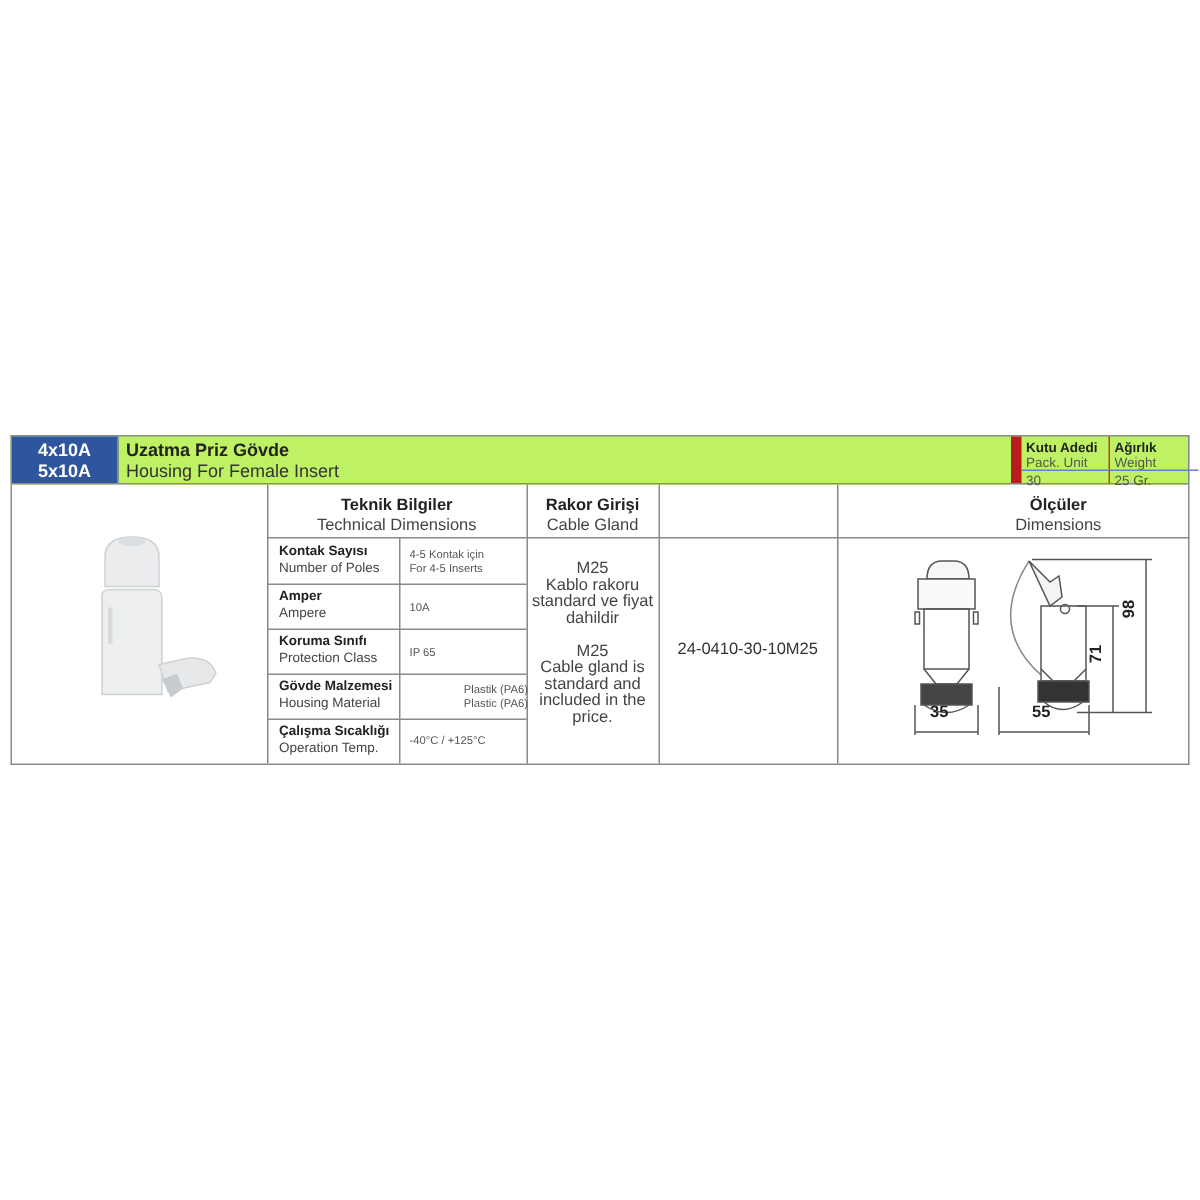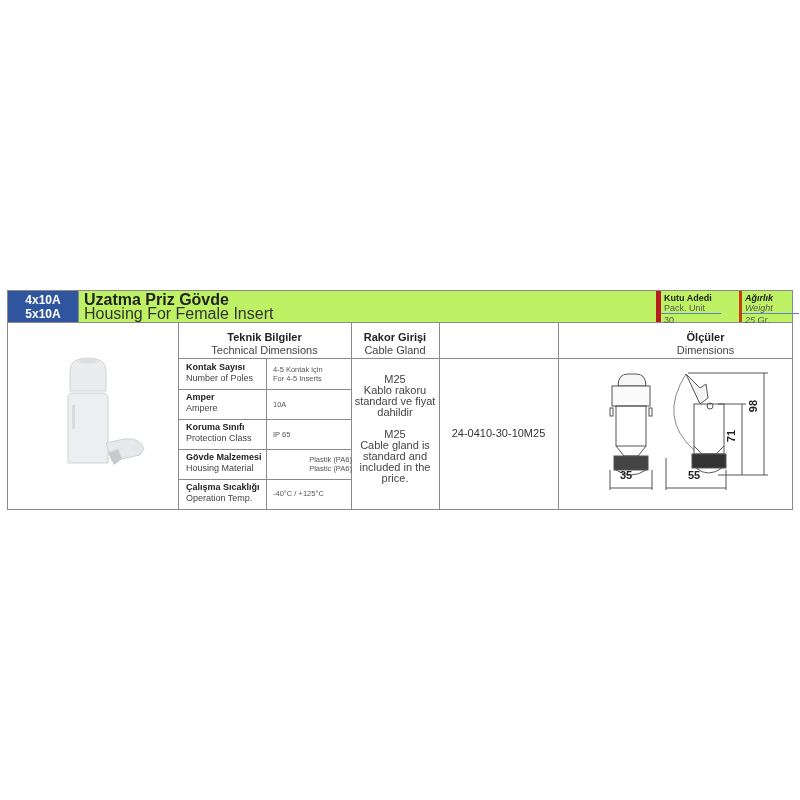"Uzatma Priz Gövde" .title-cell { font-size: 16px -> 12px }
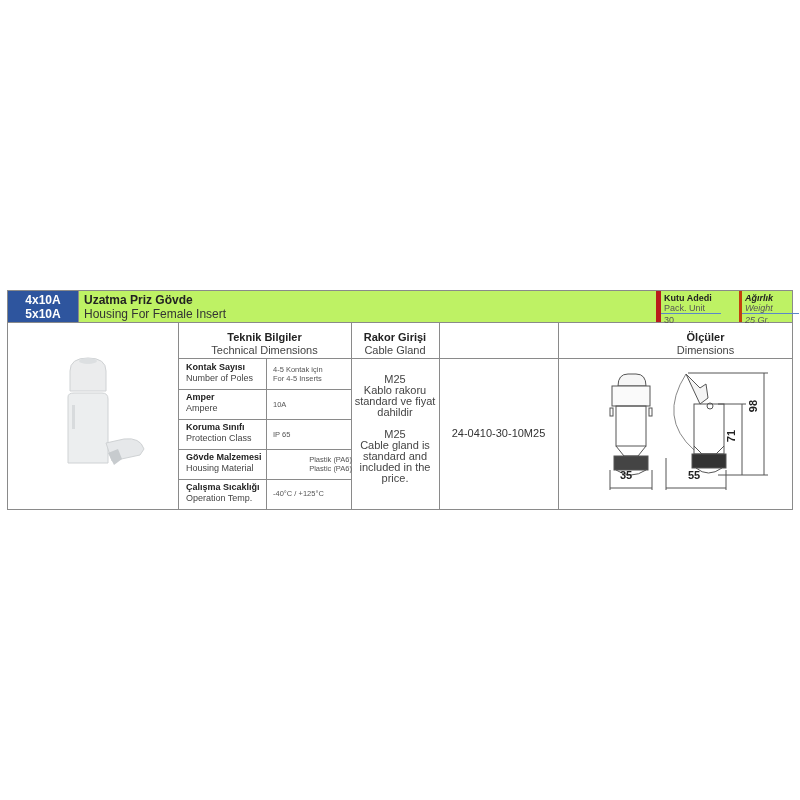"Kutu Adedi" .pack1 { border-left: 5px solid #b91c1c -> 7px solid #b91c1c; left: 648px -> 666px }
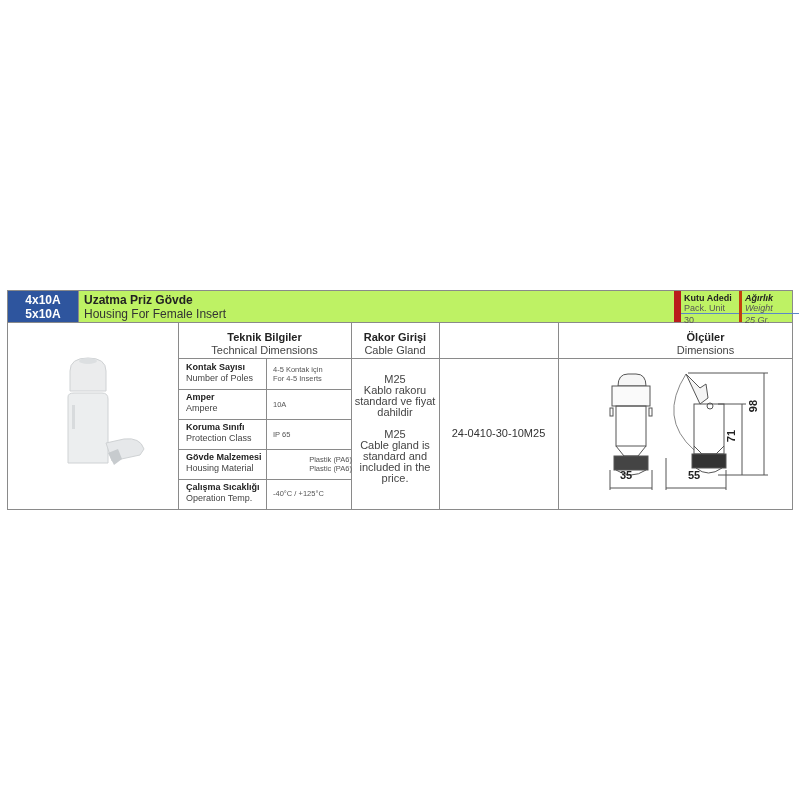"Ağırlık" .pack2 { border-left: 3px solid #c2410c -> 1px solid #c2410c; font-style: italic -> none }
